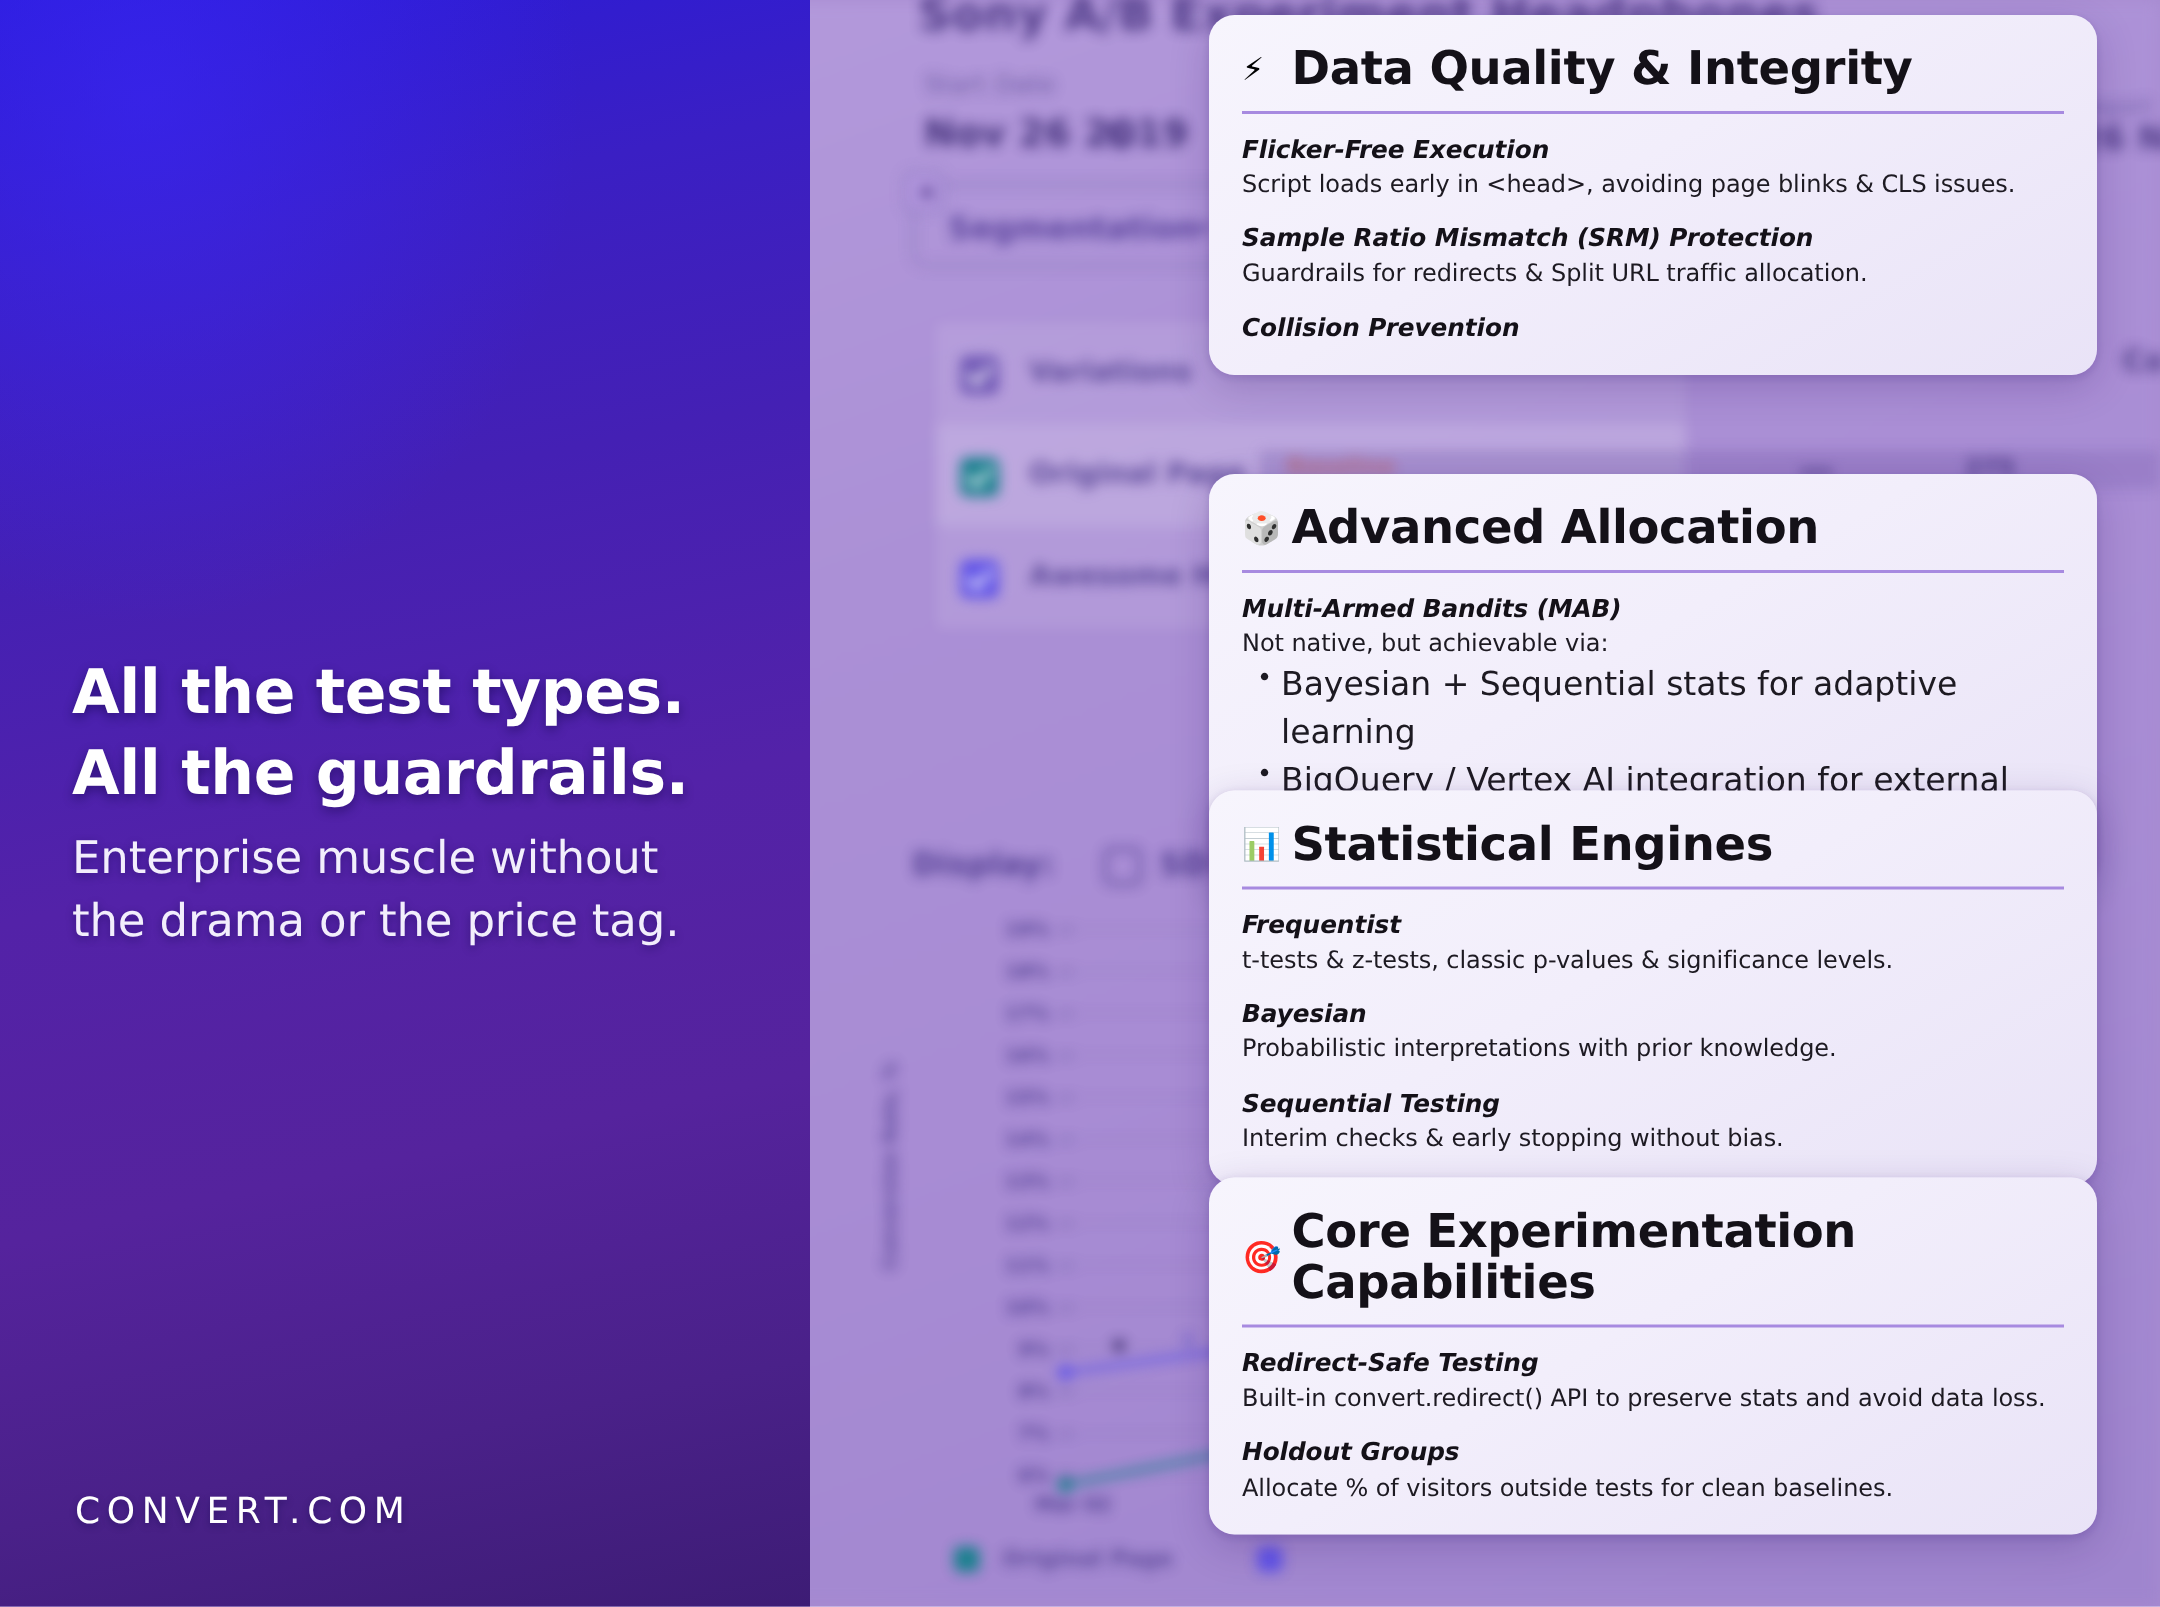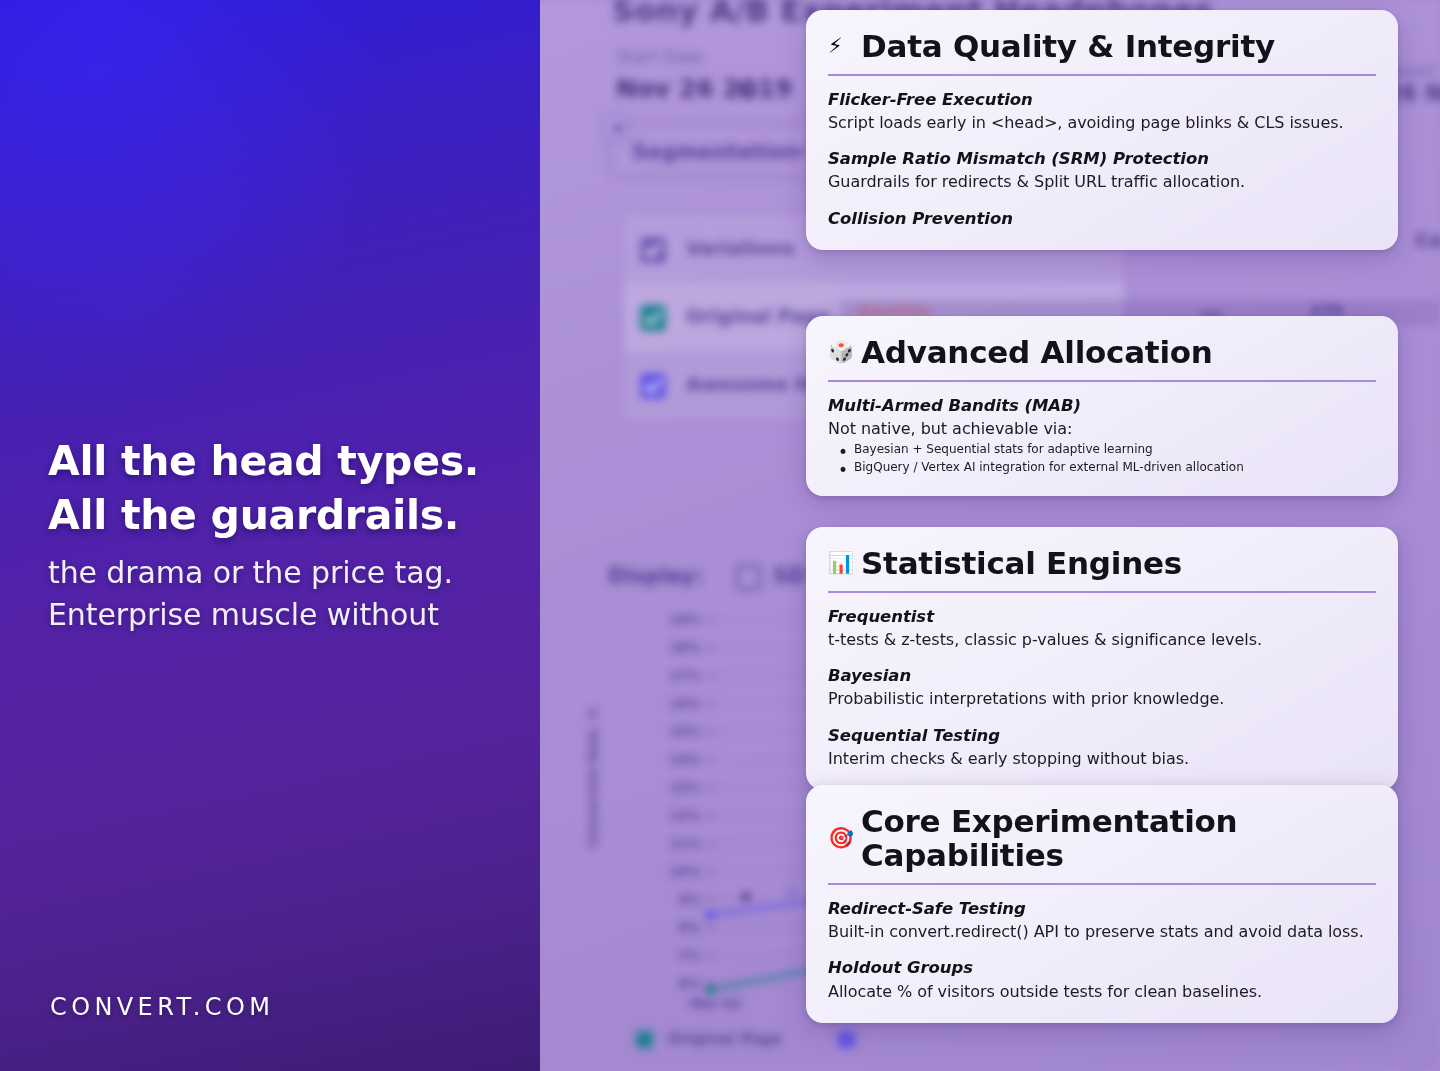"All the head types." div { text: head -> test }
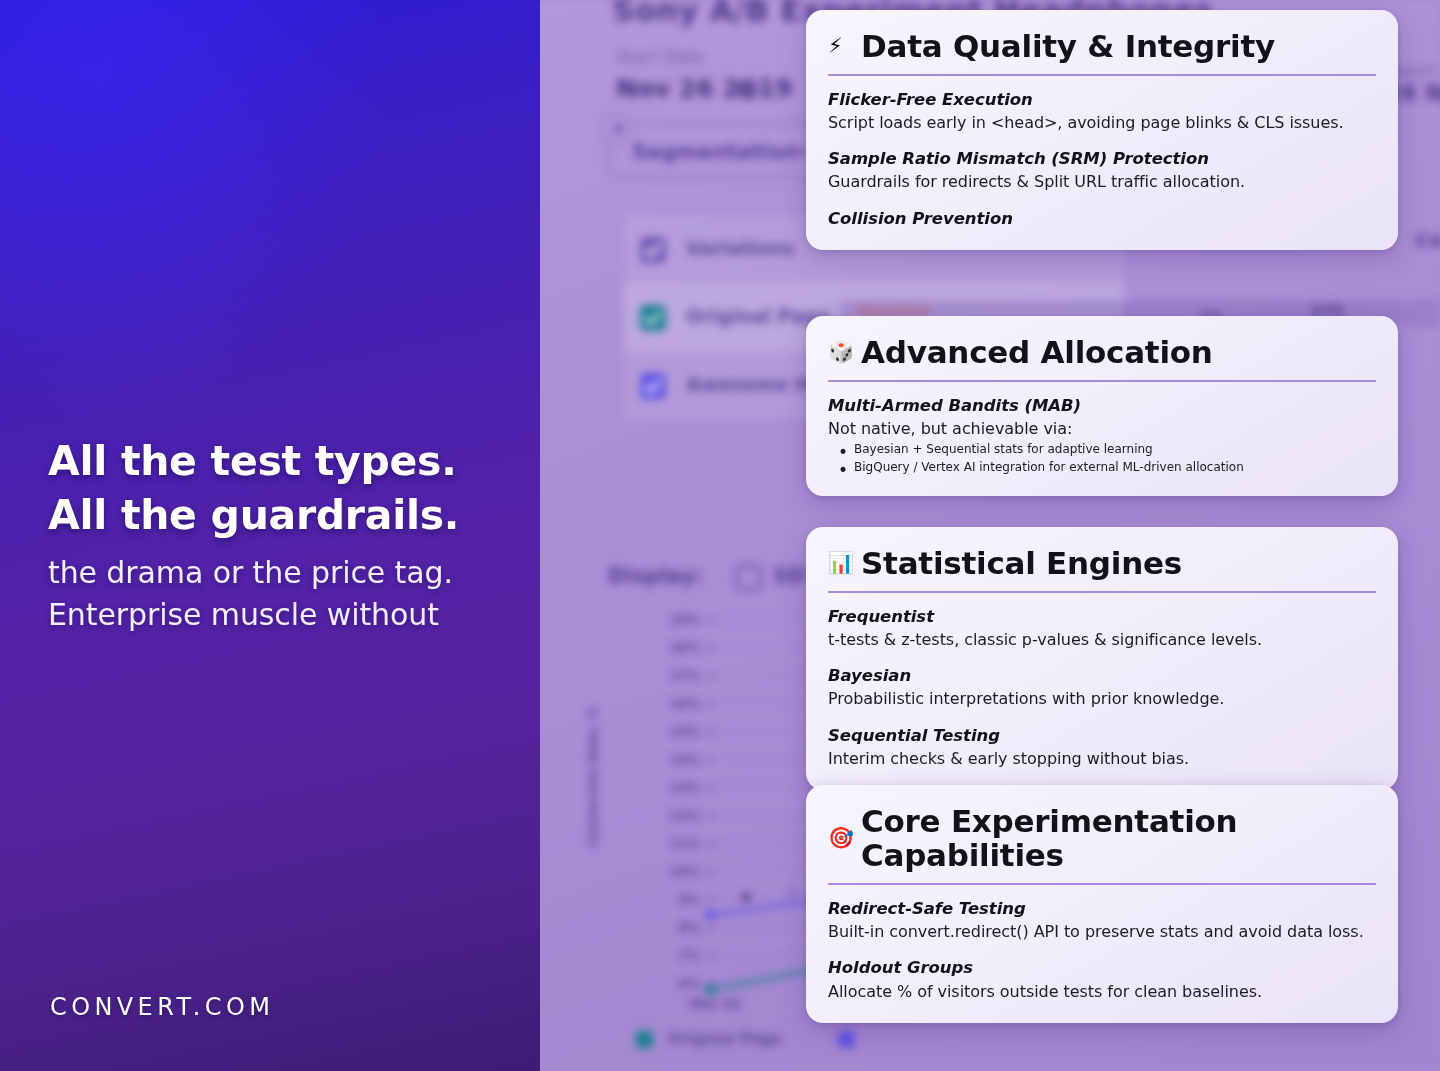"Bayesian + Sequential stats for" .feat-bullets li { font-size: 12px -> 22px }
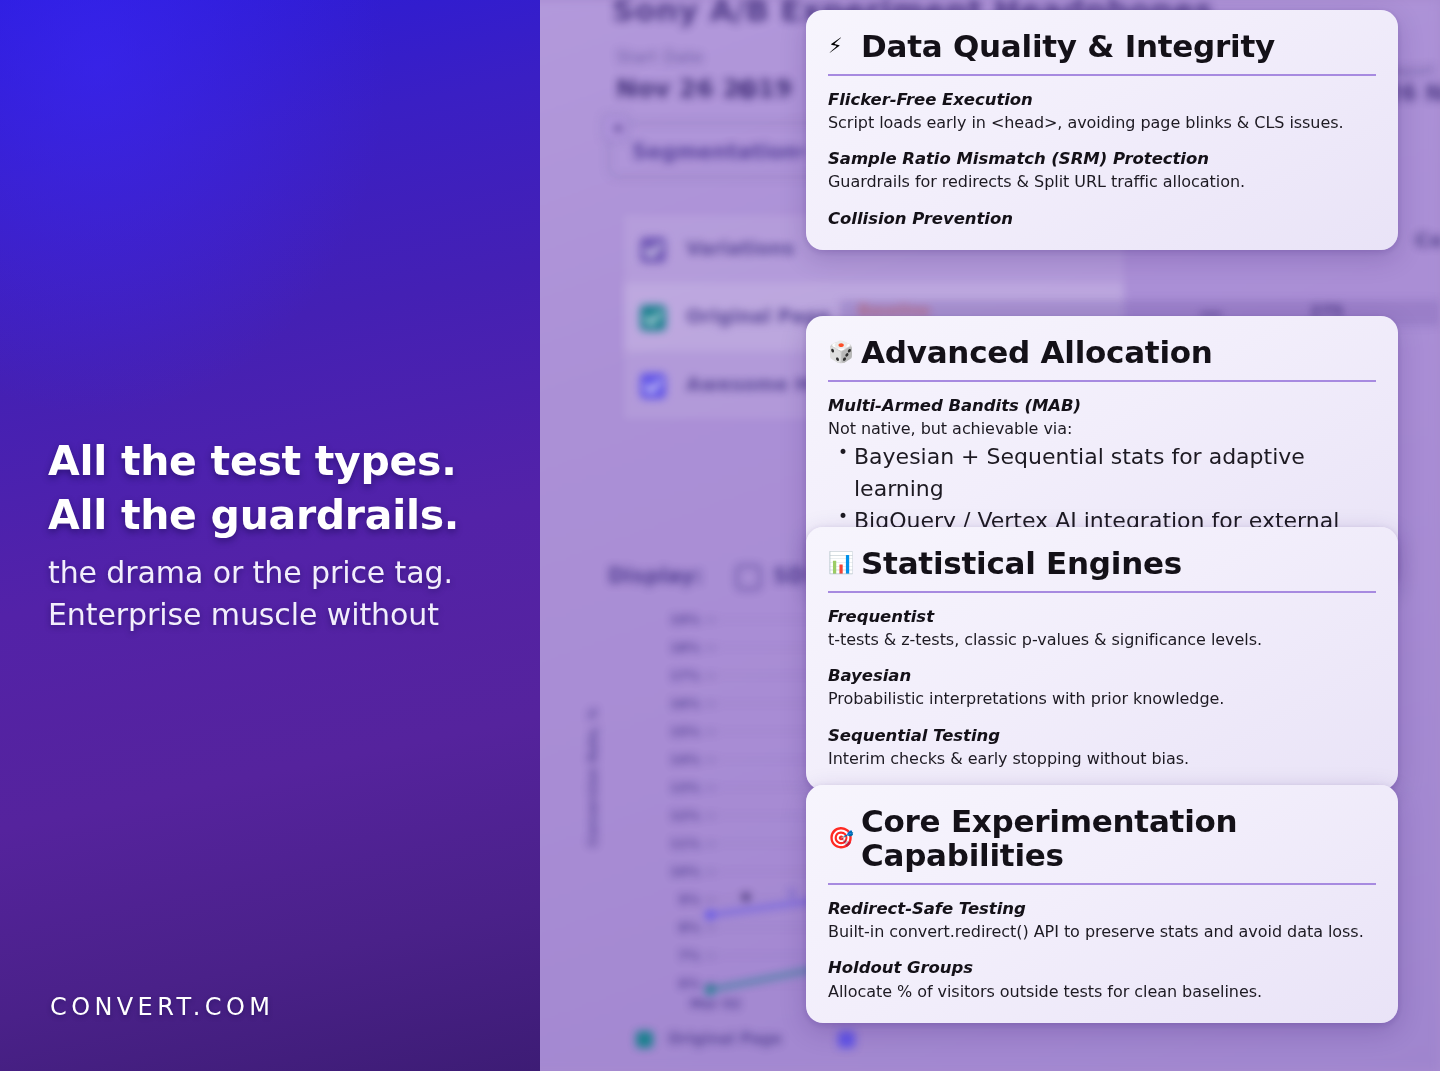"the drama or the price" div { order: before "Enterprise muscle without" -> after "Enterprise muscle without" }
